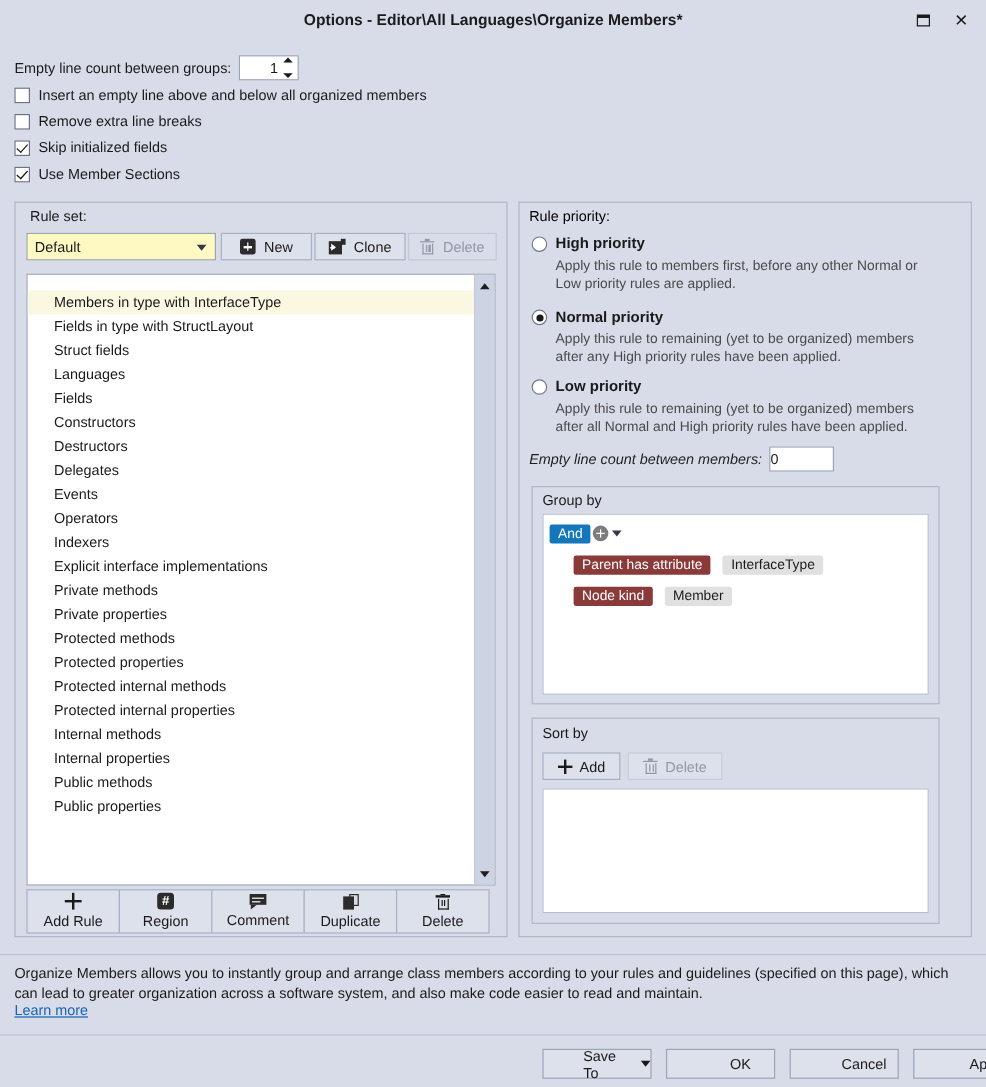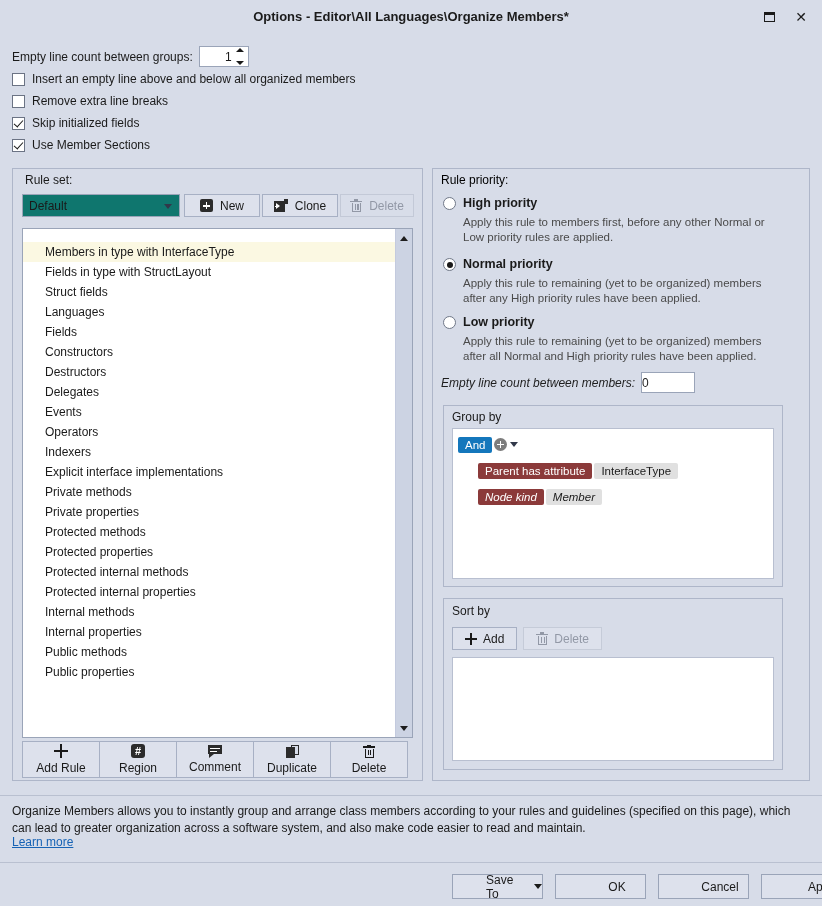"Default" .combo { background: #0f766e -> #fef9c3 }
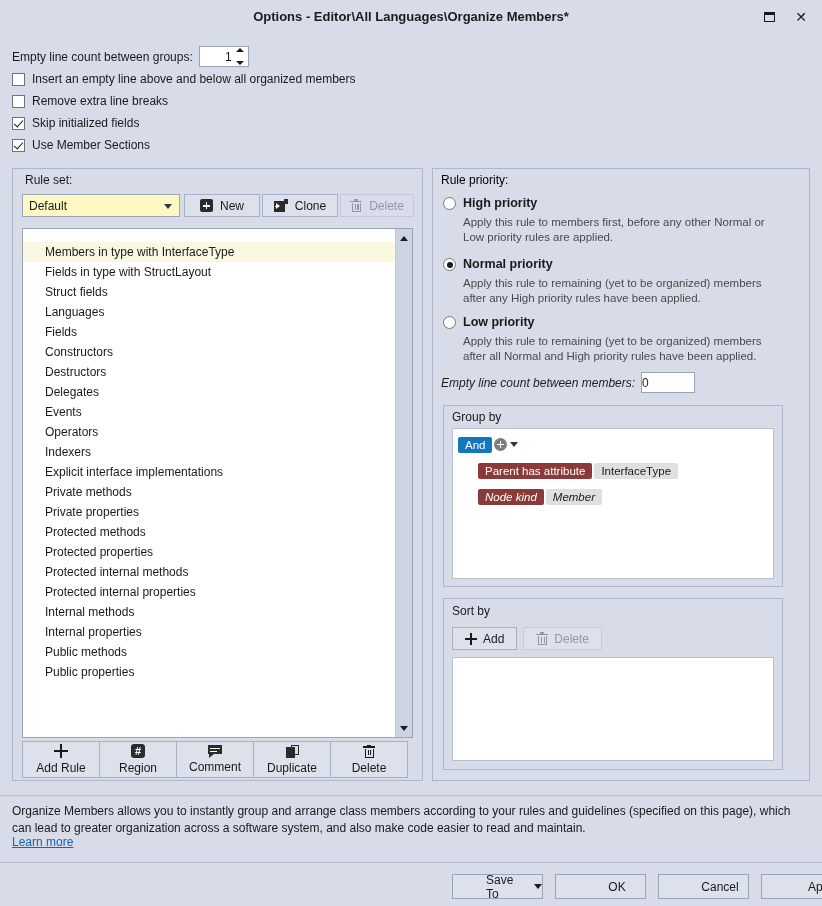"Parent has attribute" .cond-row { gap: 2px -> 10px }
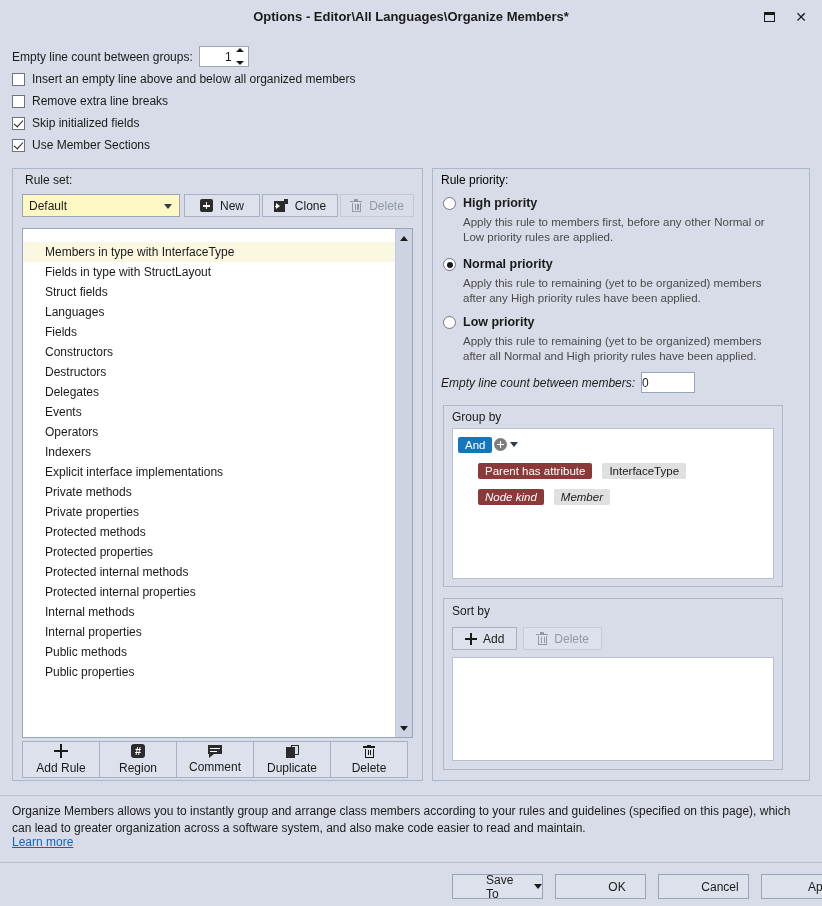"Node kind" div.cond-row { font-style: italic -> none }
